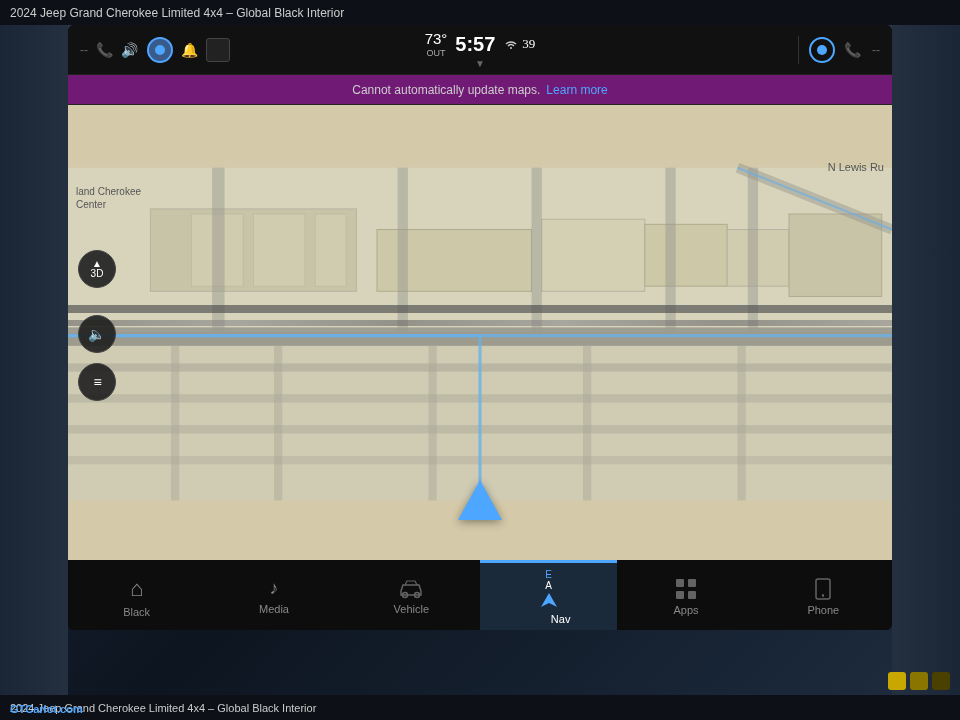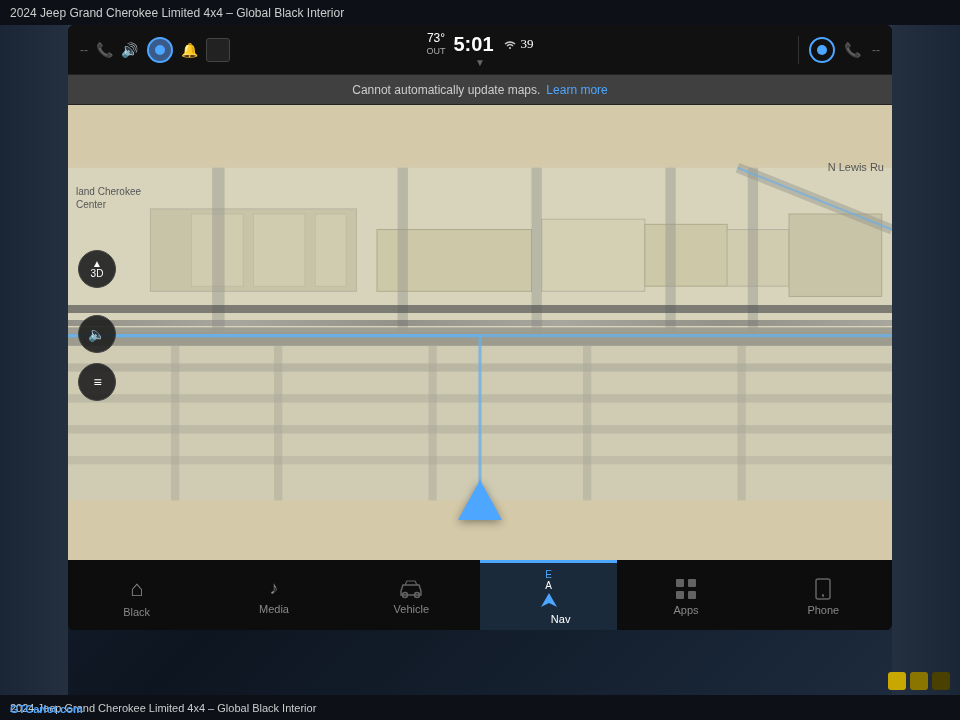"73°" div { font-size: 12px -> 15px }
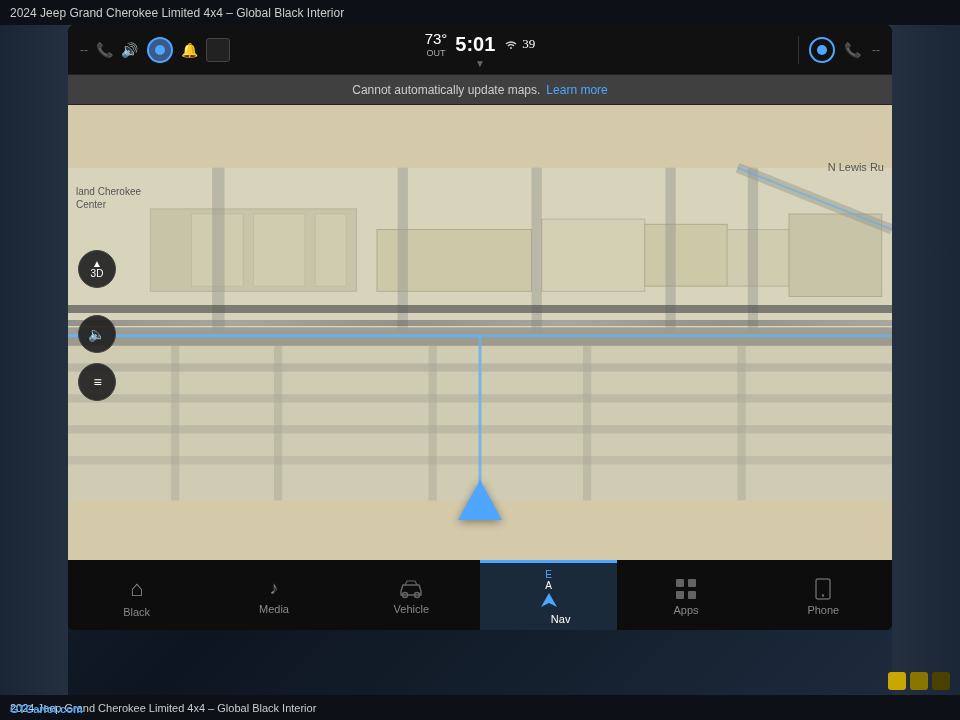"5:01" div.status-time { text: 5:01 -> 5:57 }
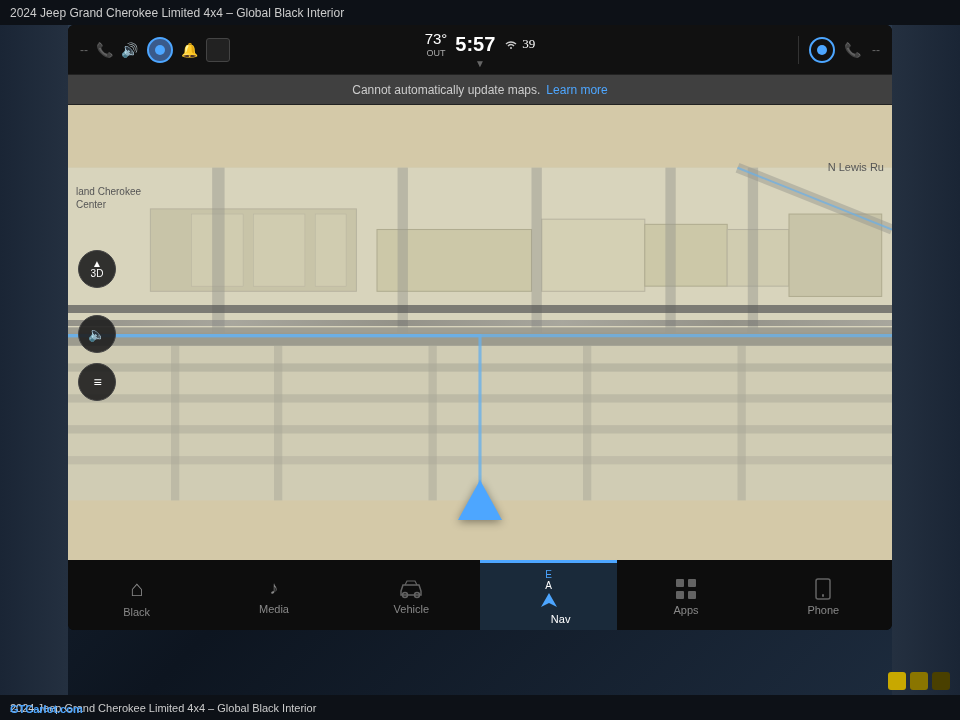"Cannot automatically update maps." .map-notification { background: #404040 -> #701a75 }
